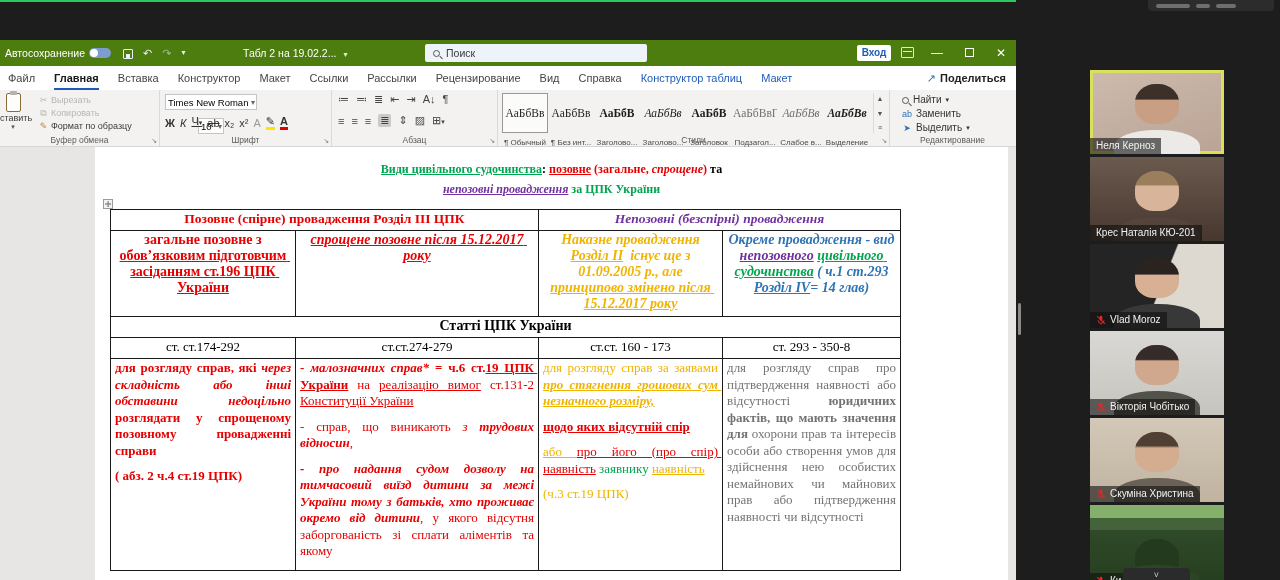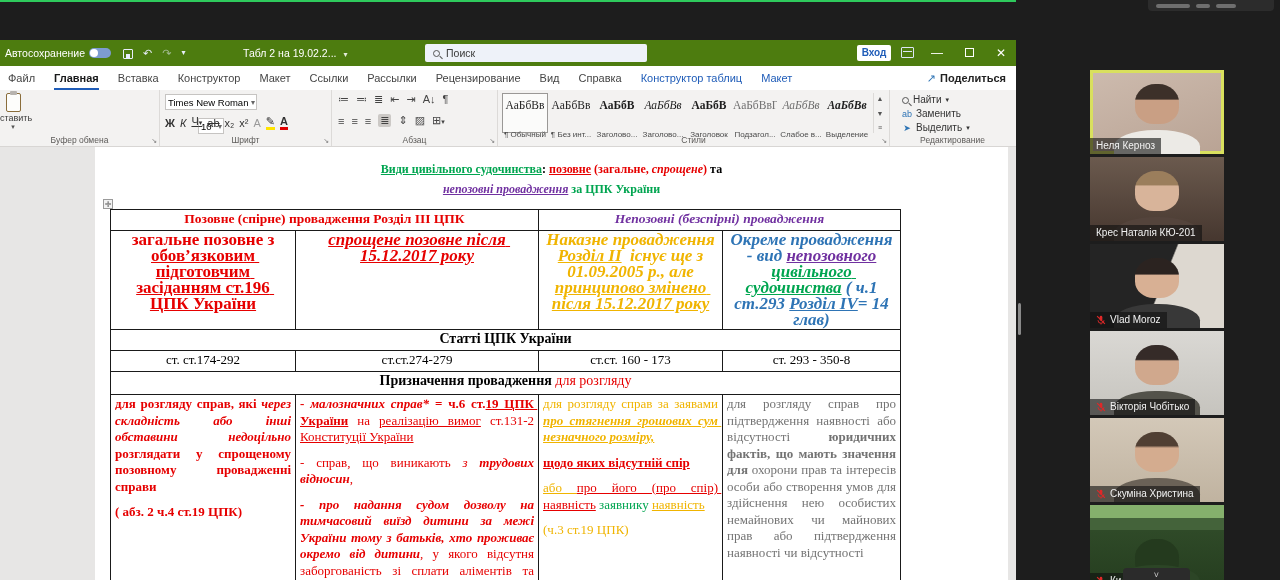"✂ Вырезать" div.clip-cmds { html: none -> <div> <div><span>✂</span><span>Вырезать</span></div> <div><span>⧉</span><span>Копировать</span></div> <div><span>✎</span><span>Формат по образцу</span></div> </div> }
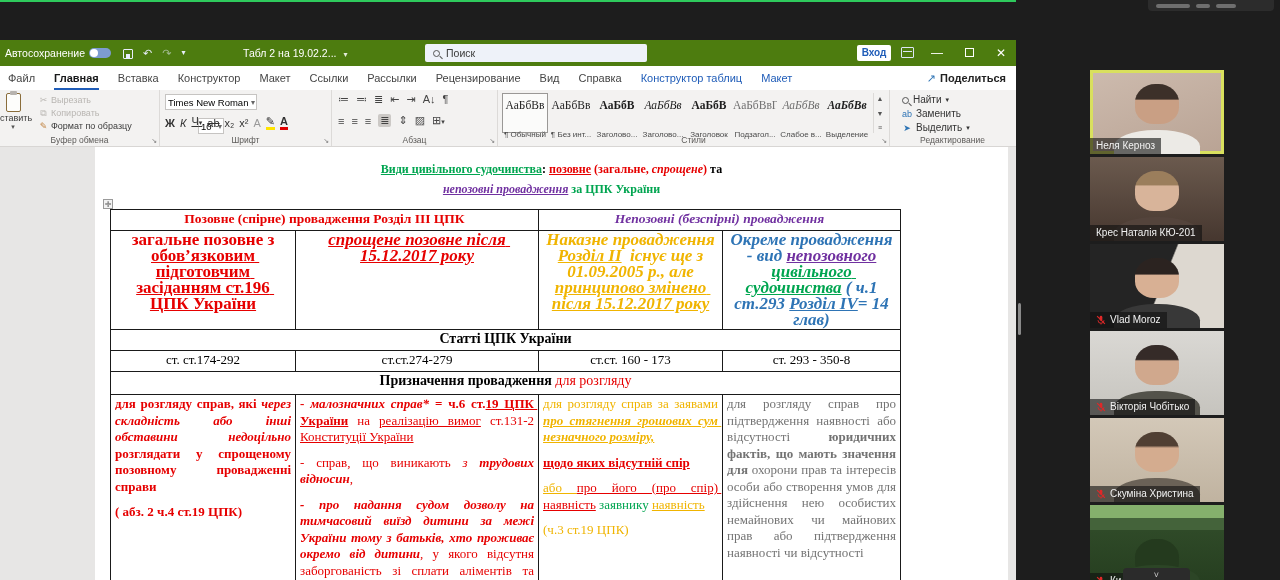"АаБбВв" .scard { padding-top: 4px -> 12px }
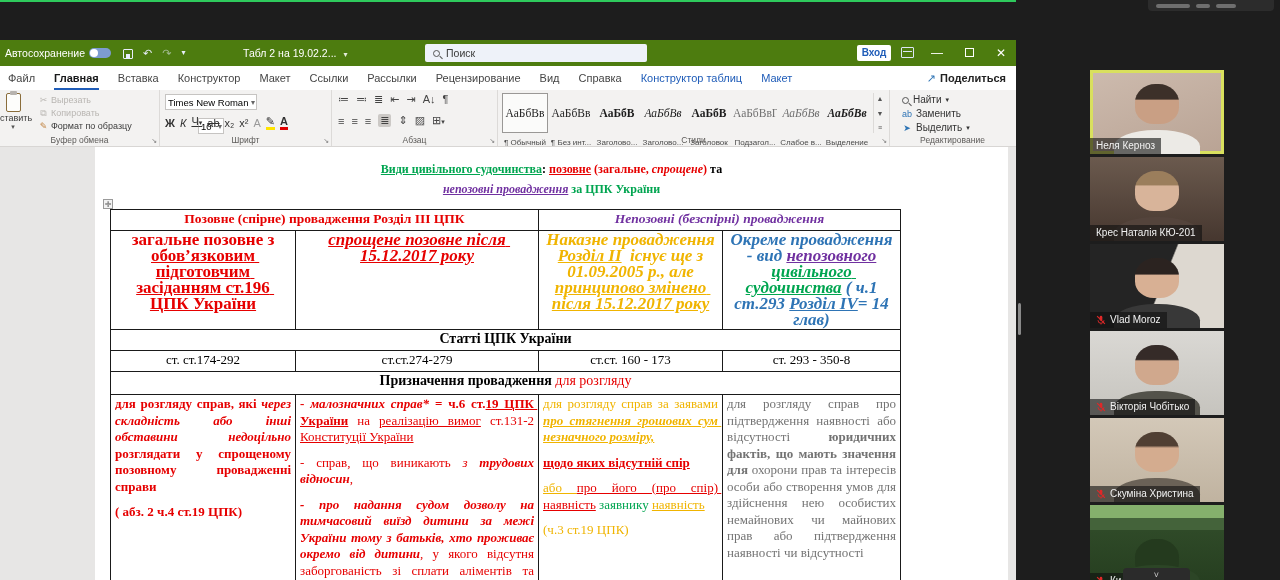"загальне позовне з обов’язковим" .r2 td { font-size: 17px -> 14px }
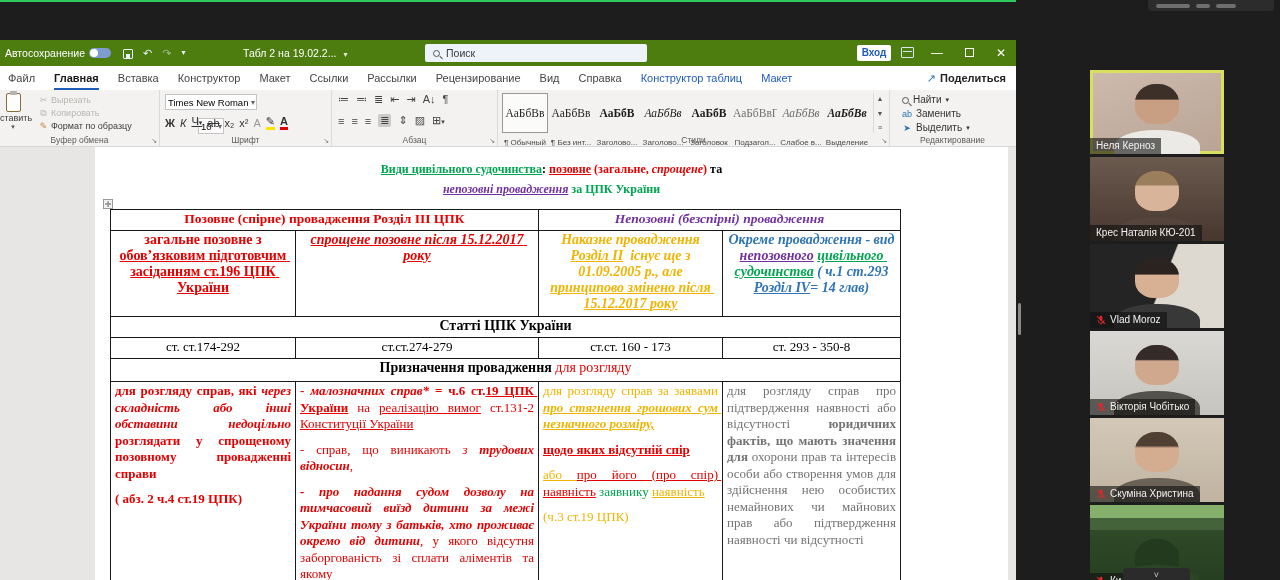"Призначення провадження для розгляду" tr.r5 { html: <tr> <td><span>Призначення провадження </span><span>для розгляду</span></td> </tr> -> none }
